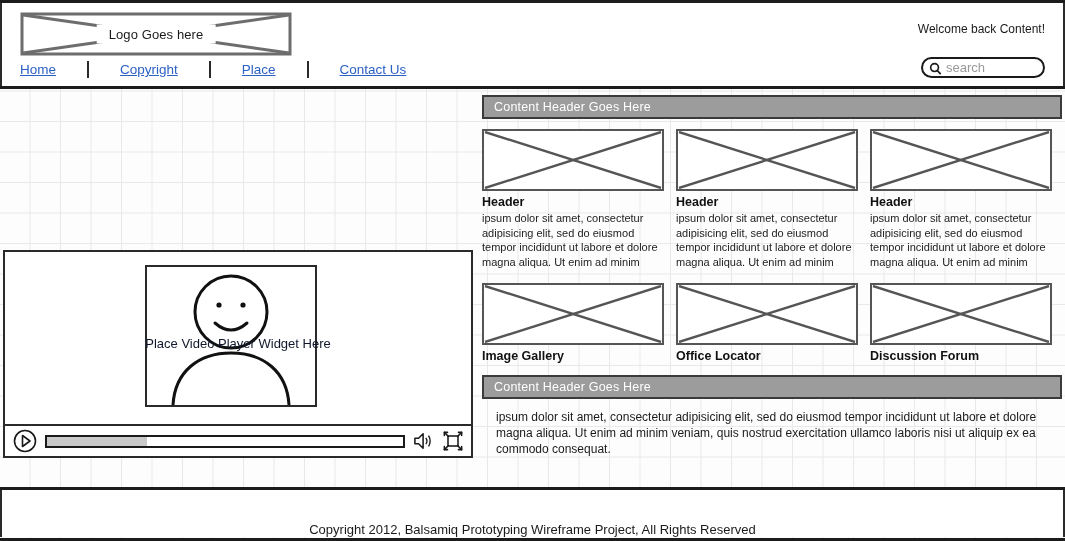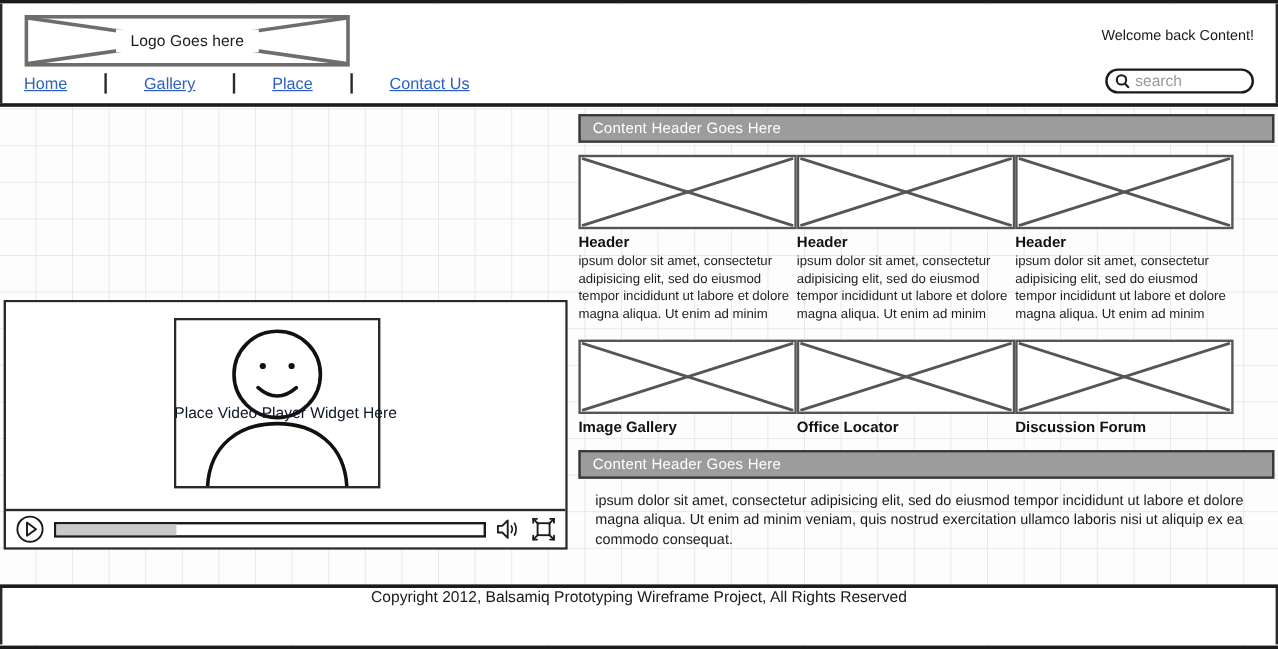"Gallery" a { text: Gallery -> Copyright }
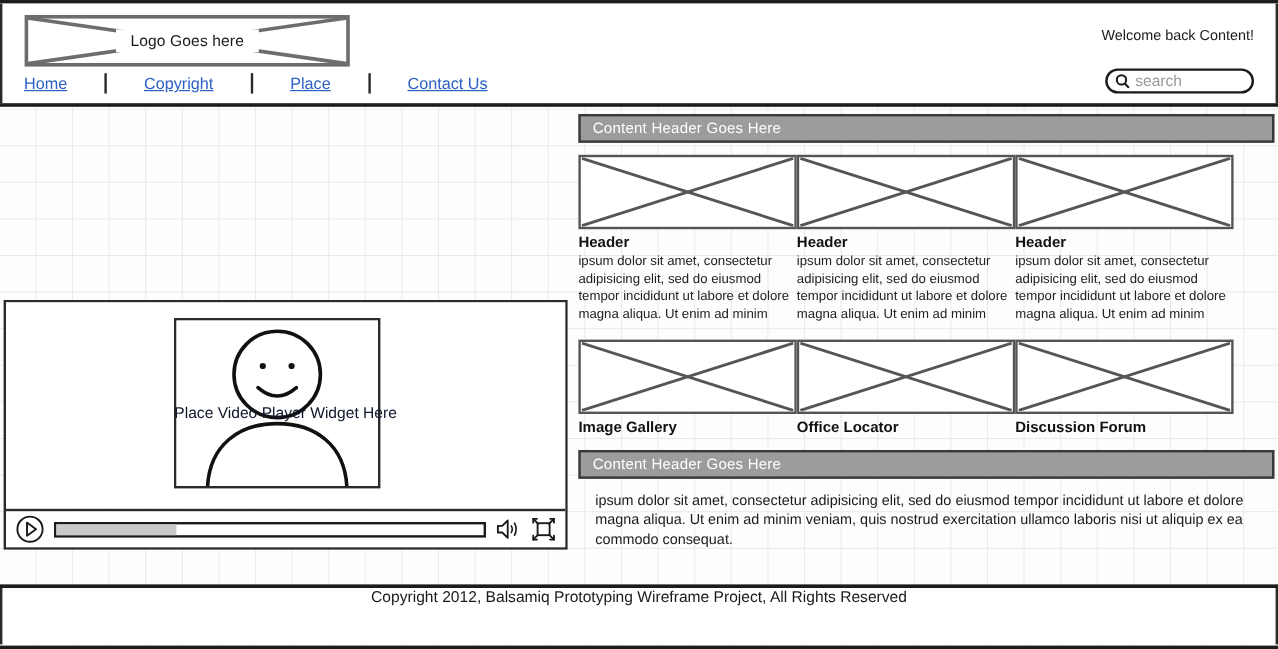"Header" .card-row { gap: none -> 12px }
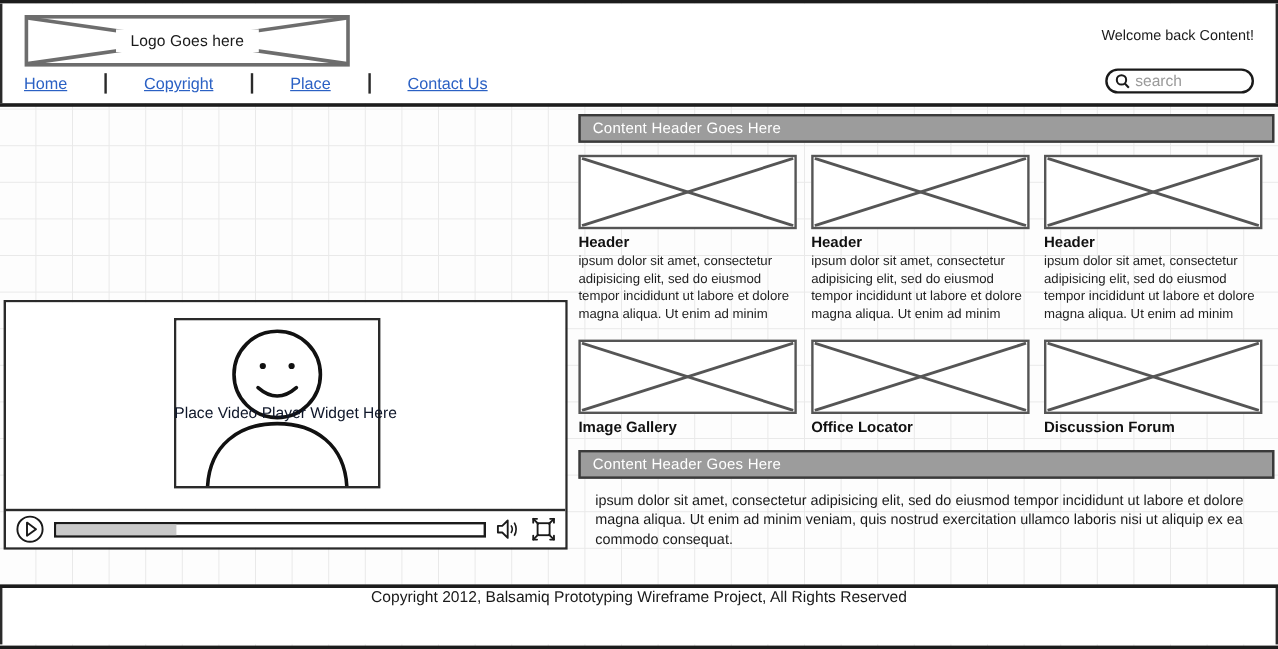"Copyright 2012, Balsamiq Prototyping" #footer { align-items: flex-start -> flex-end }
